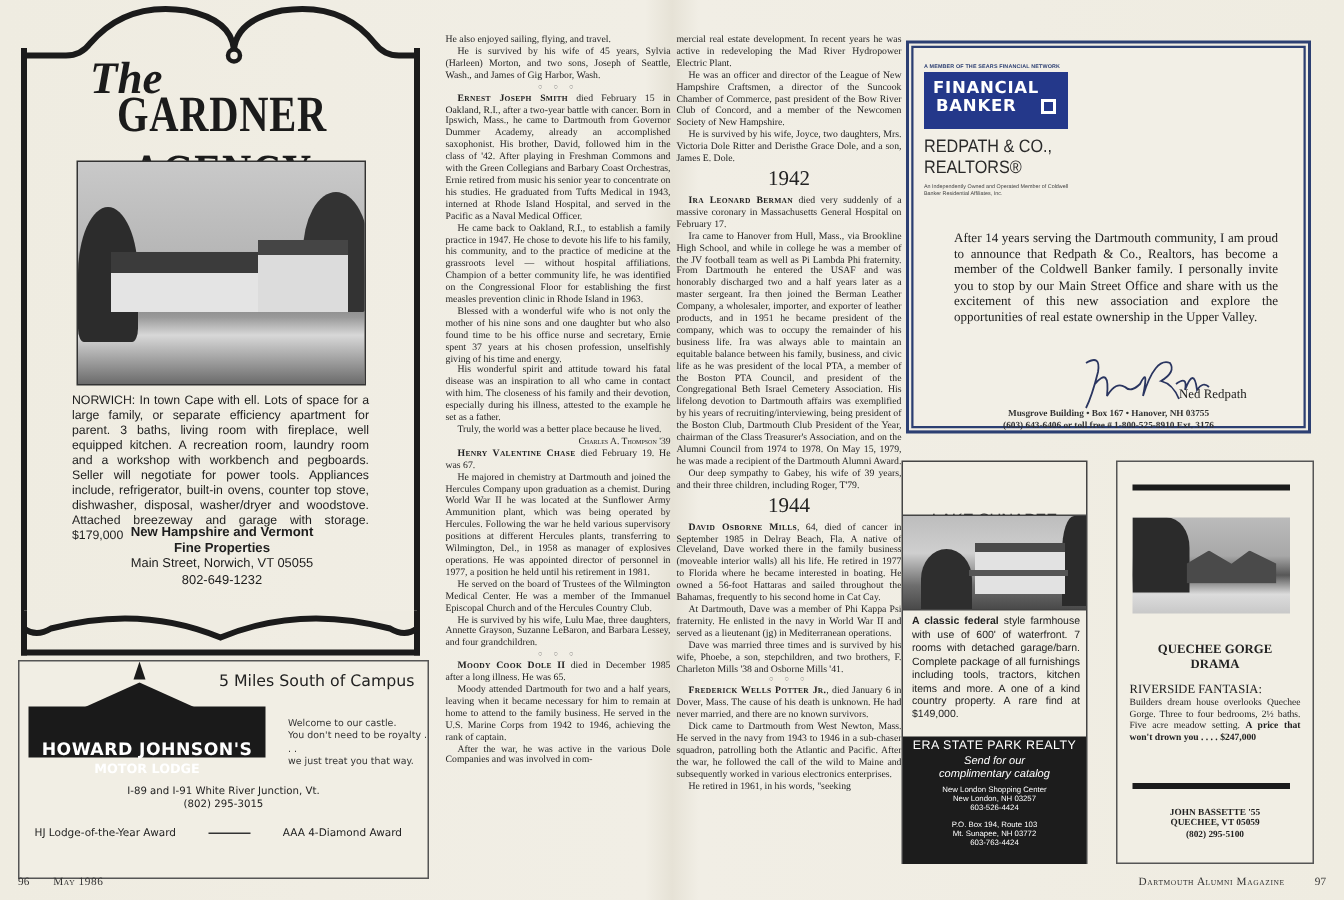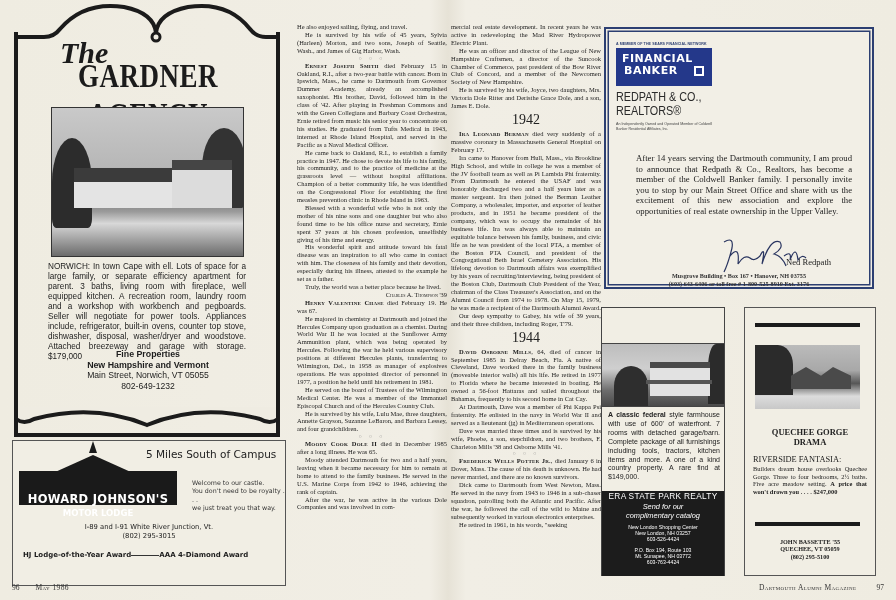"Fine Properties" b { order: before "New Hampshire and Vermont" -> after "New Hampshire and Vermont" }
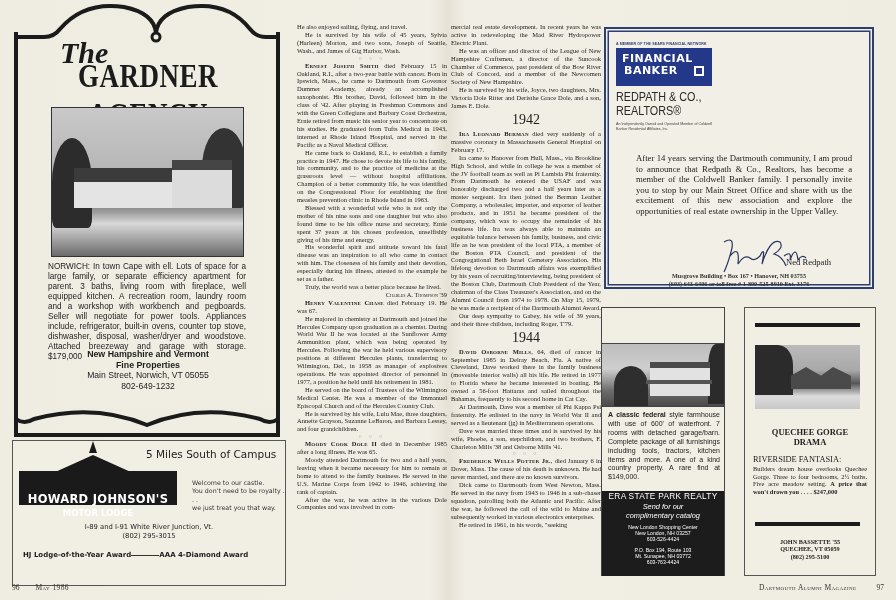"HJ Lodge-of-the-Year Award" .hojo-awards { font-weight: bold -> none; justify-content: flex-start -> space-between }
